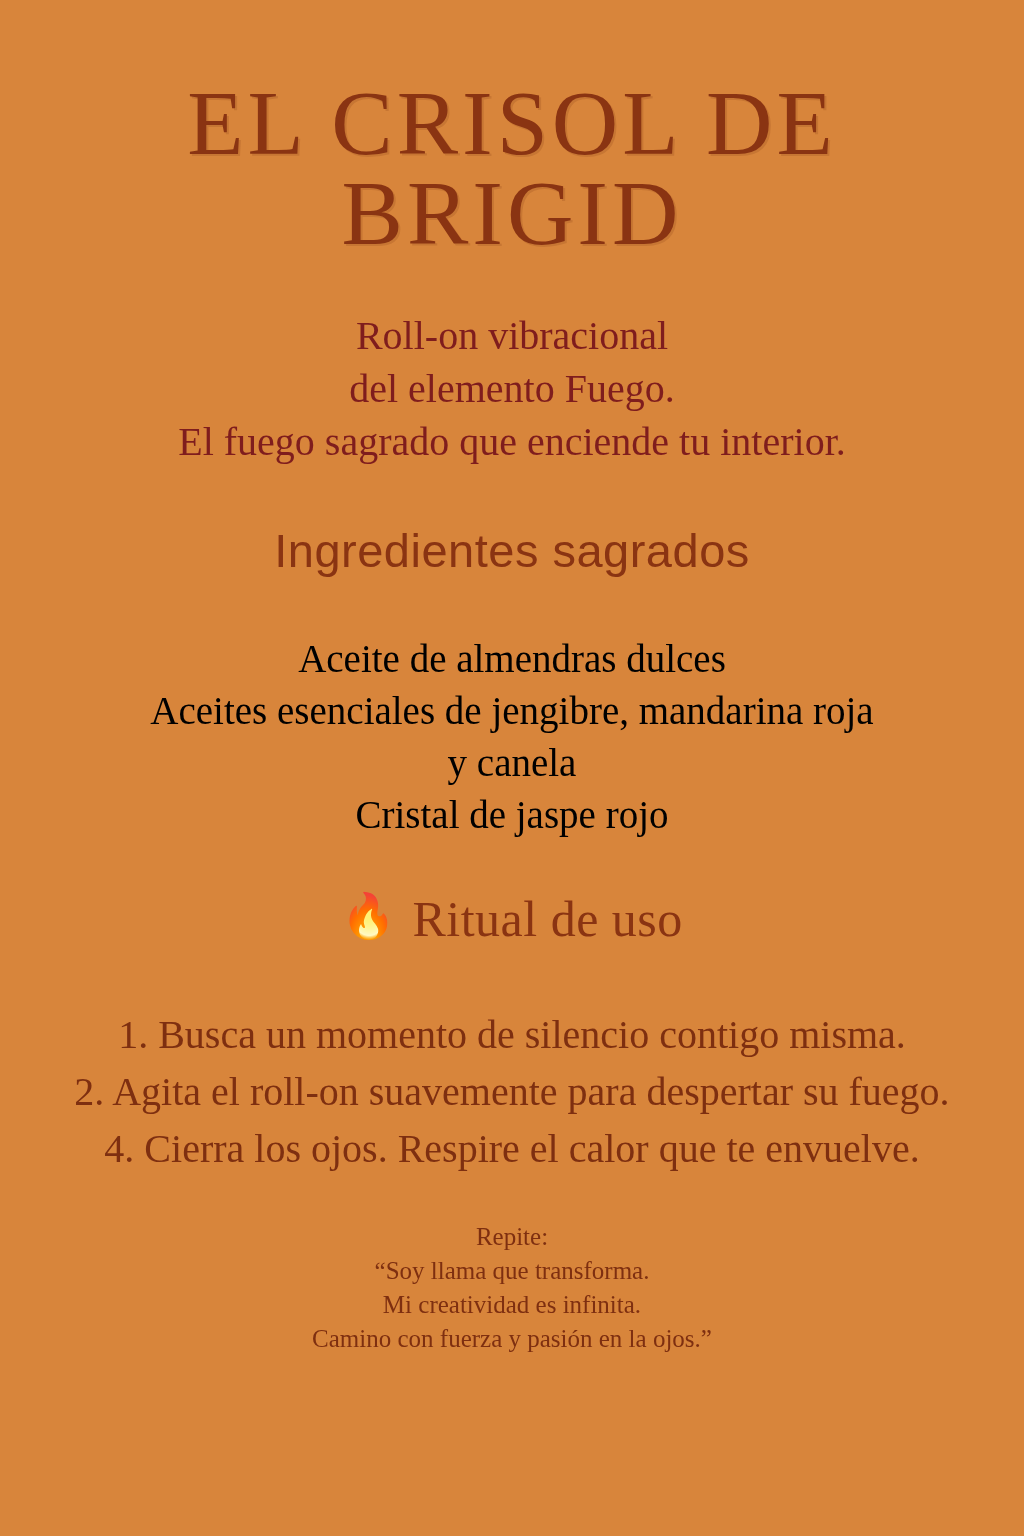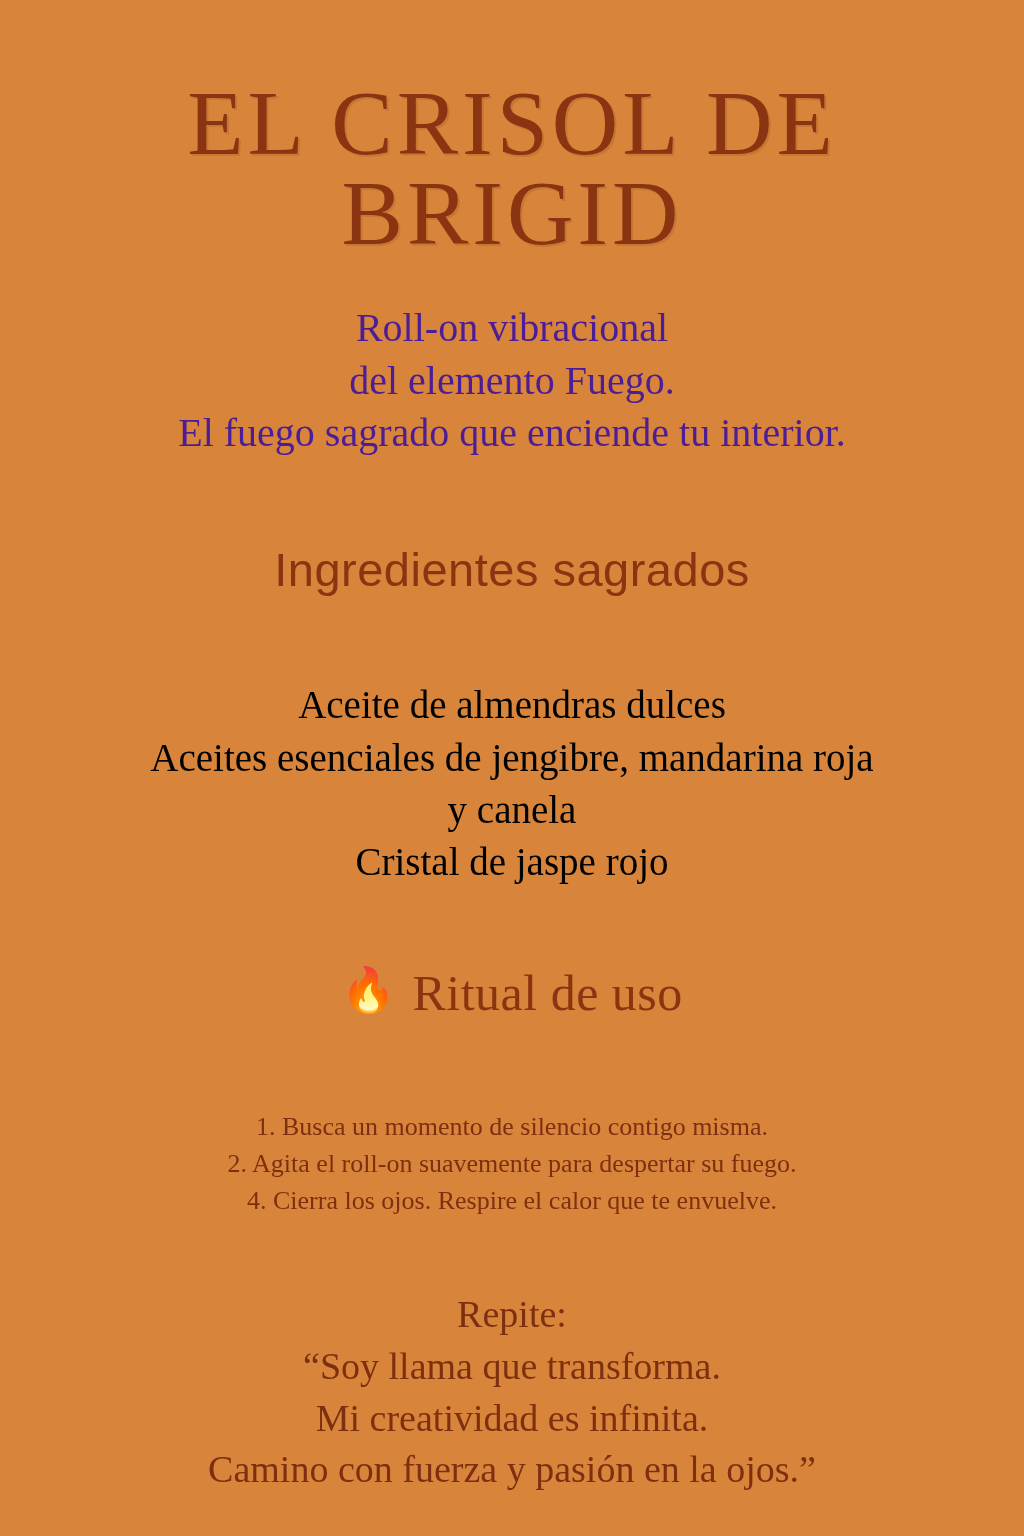"EL CRISOL DE BRIGID" .poster { justify-content: space-between -> none }
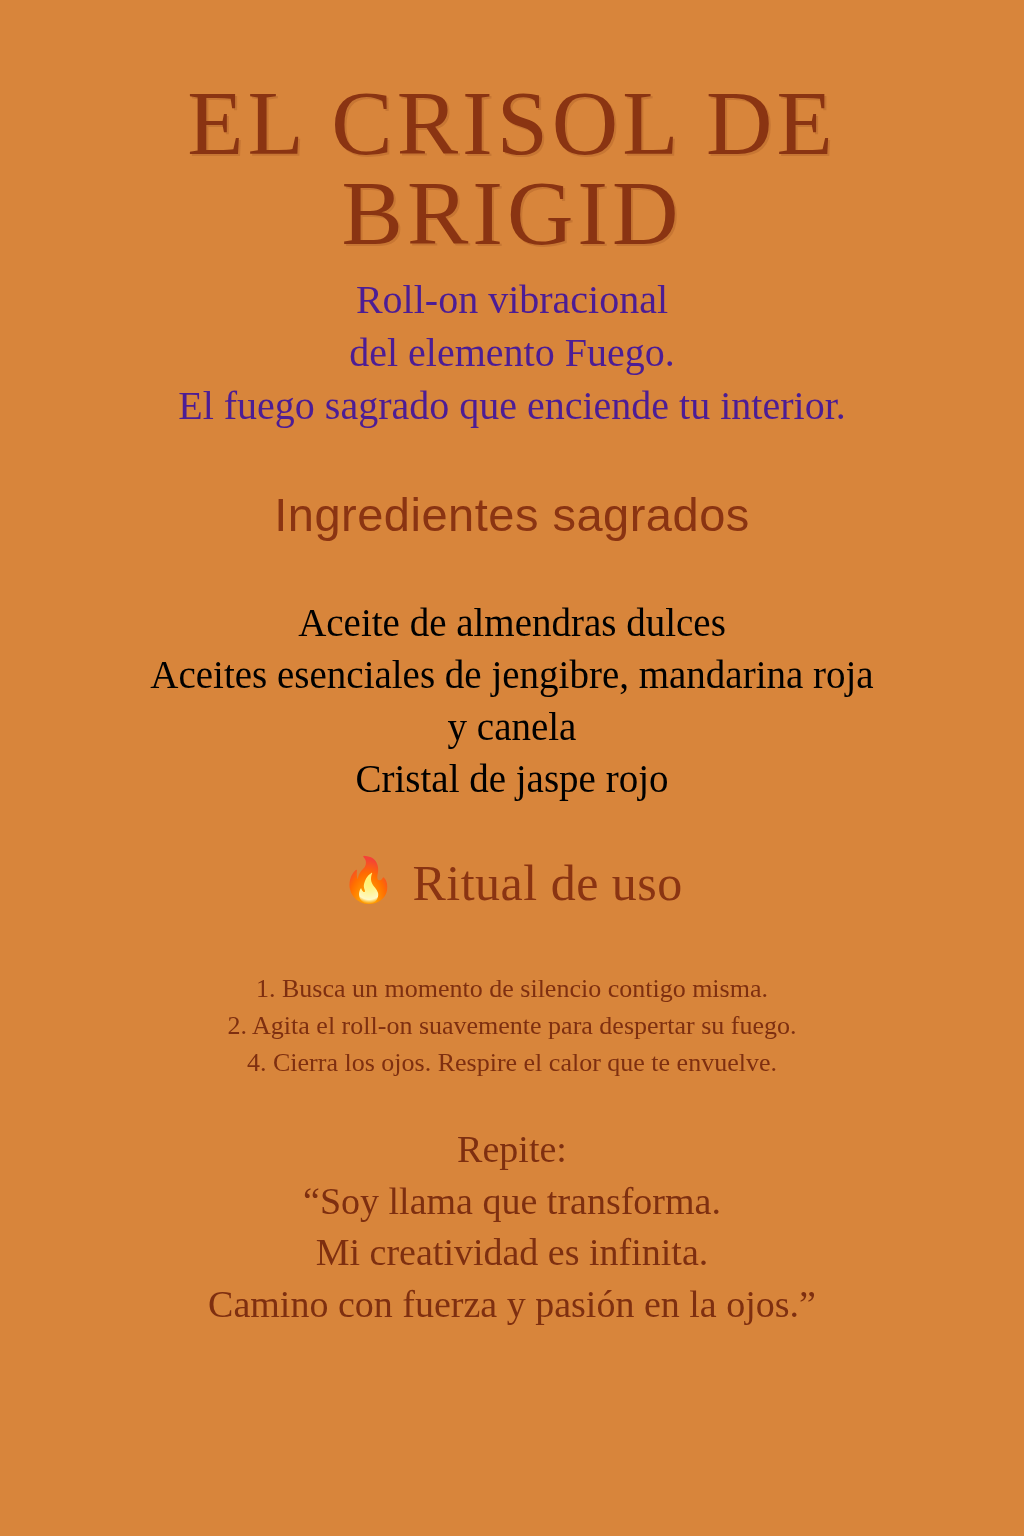"Roll-on vibracional" .subtitle-block { color: #4c1d95 -> #7f1d1d; margin-top: 16px -> 52px }
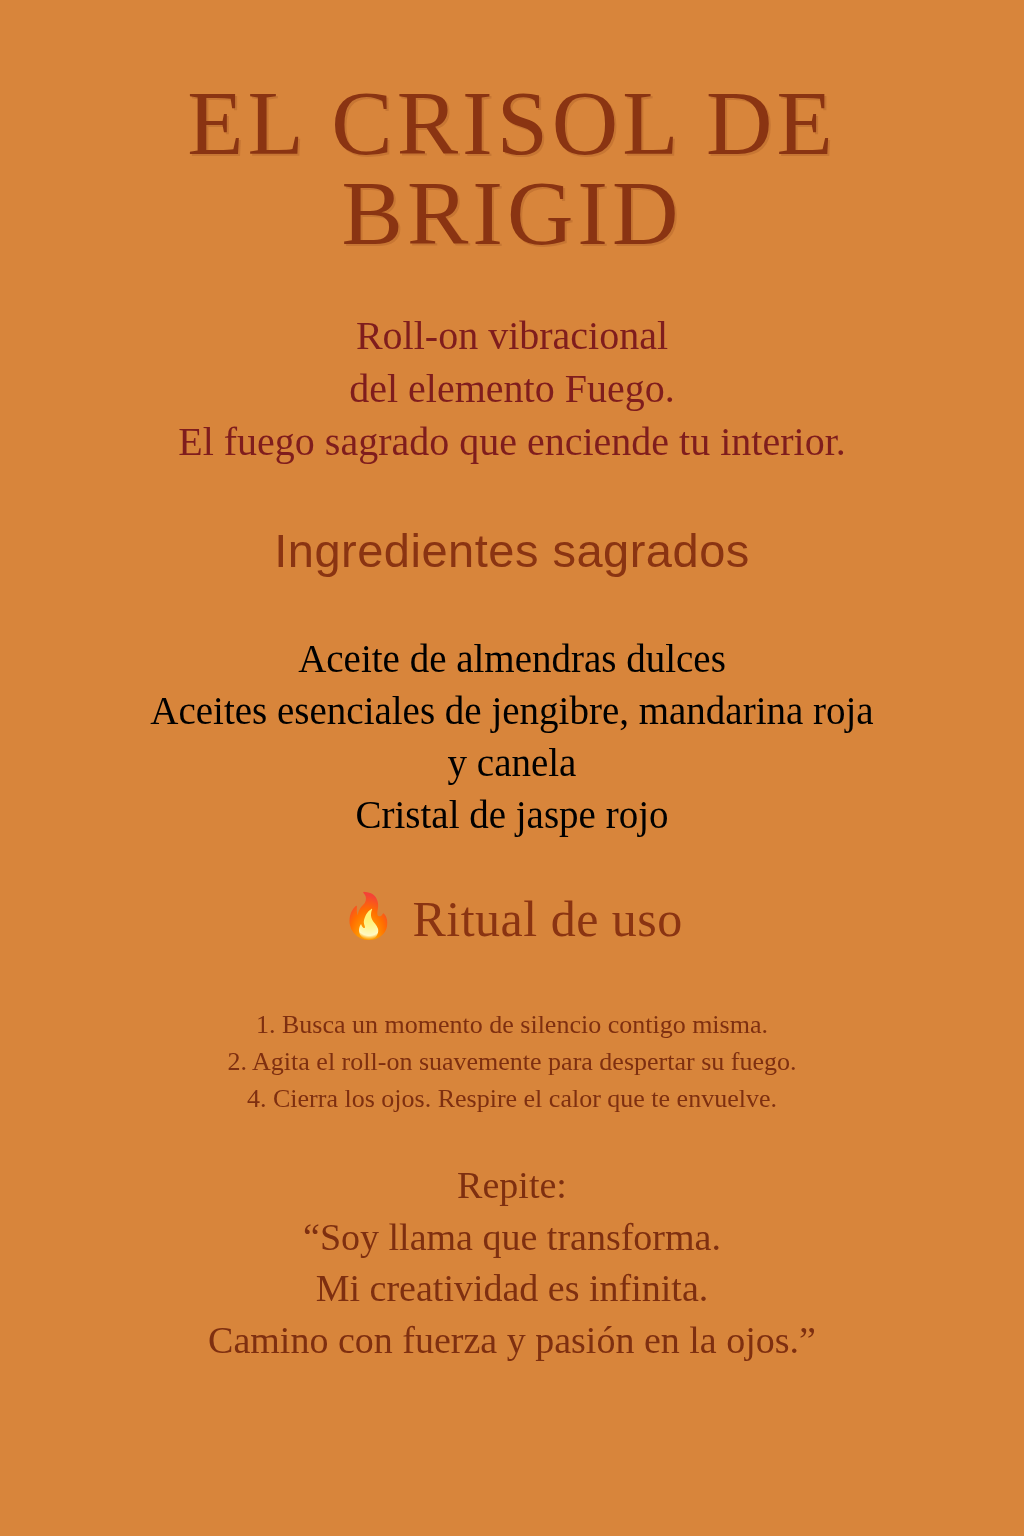"1. Busca un momento de" .steps-list { font-size: 26px -> 40px }
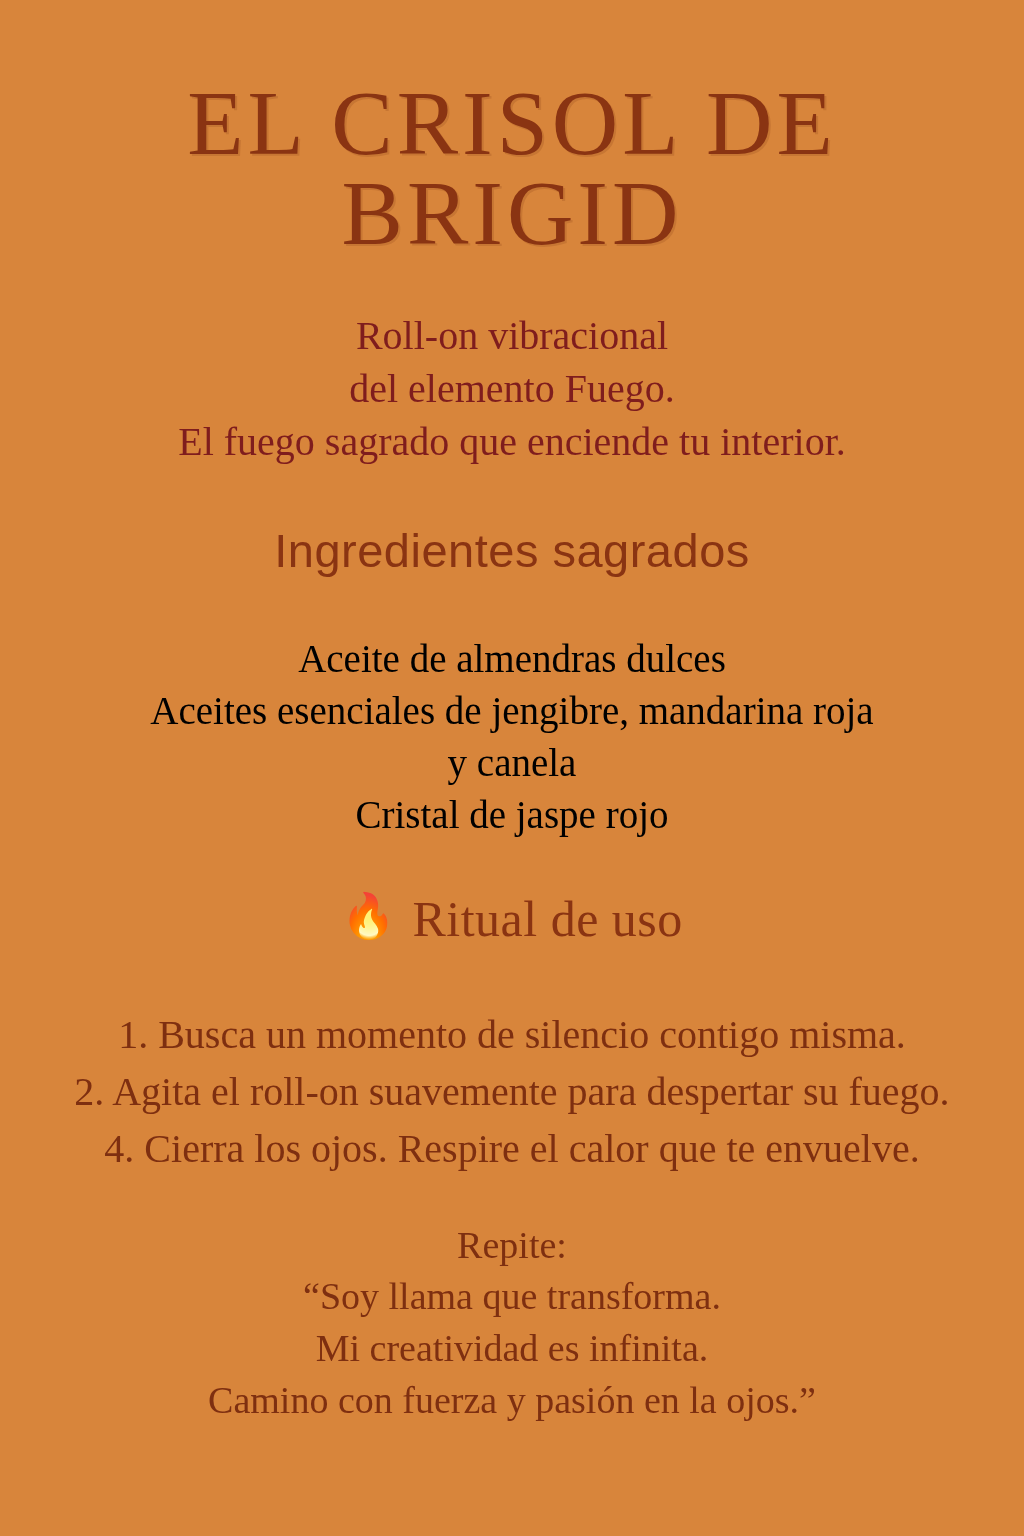"Repite:" .repeat-block { font-size: 38px -> 25px }
